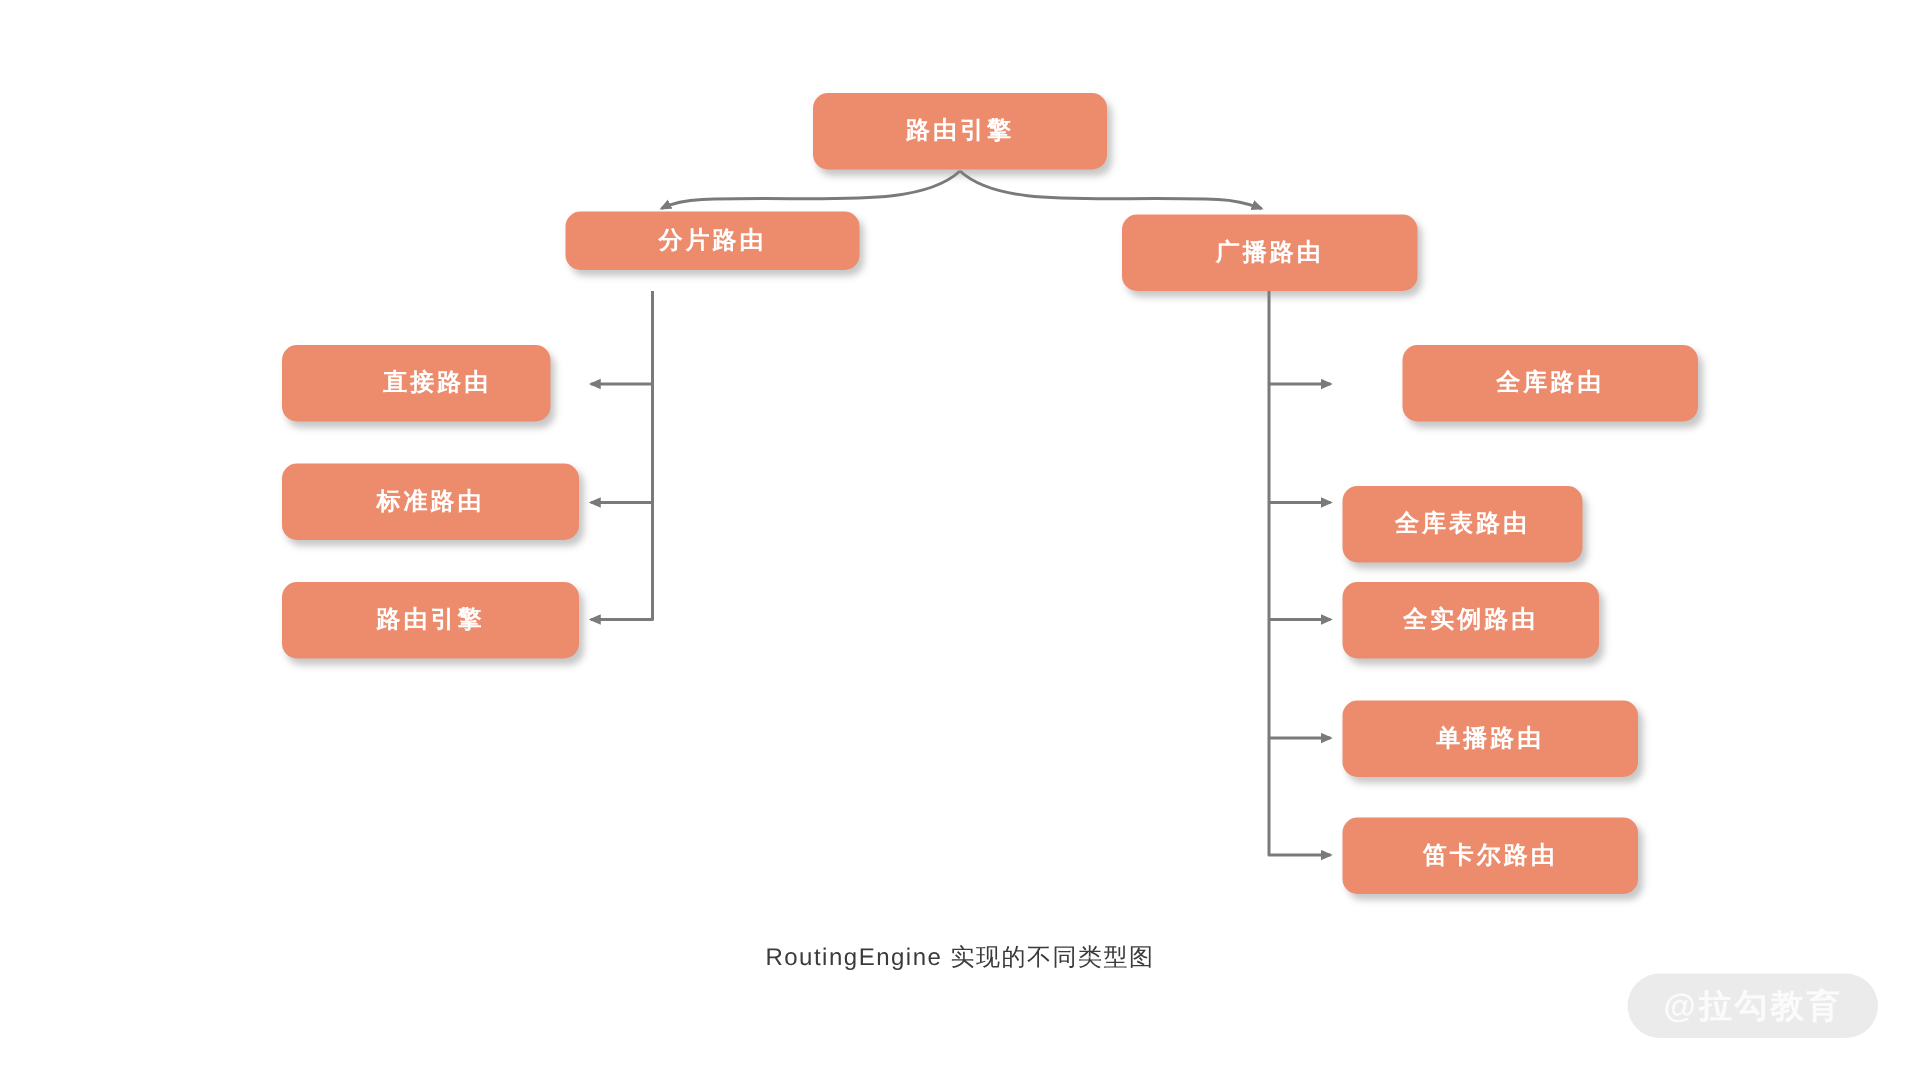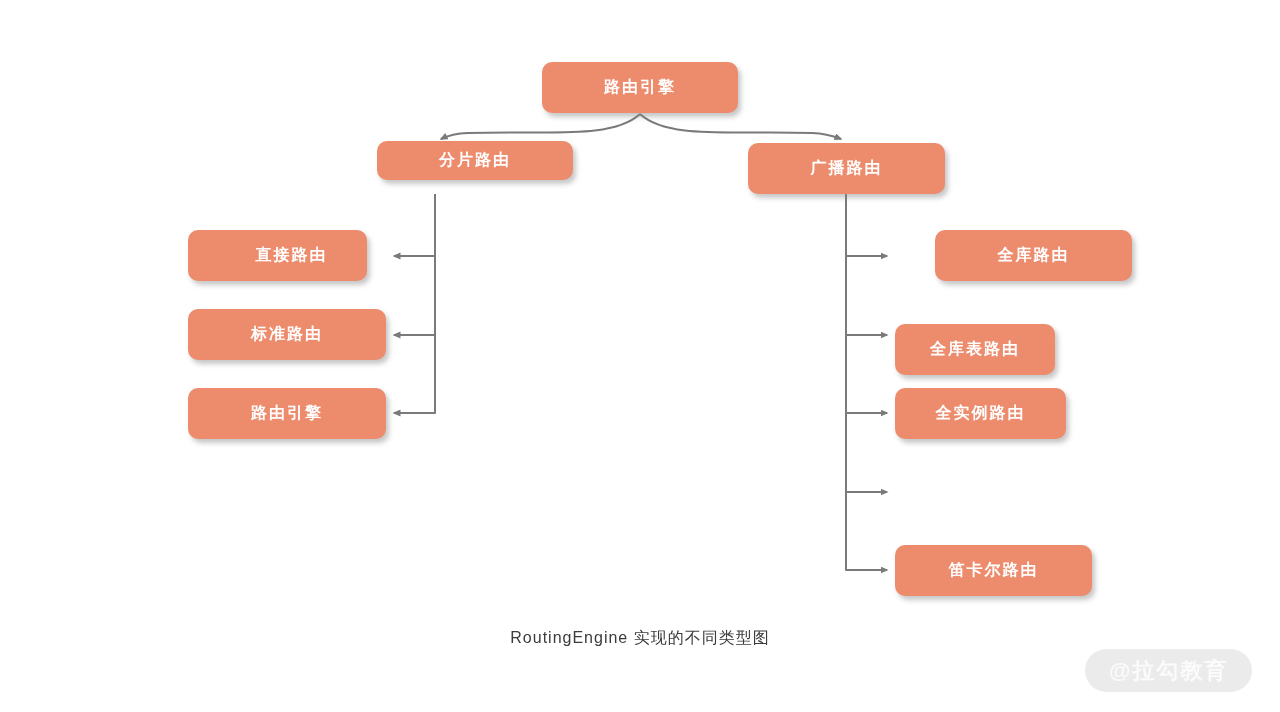"单播路由" div.node { html: none -> <div>单播路由</div> }
